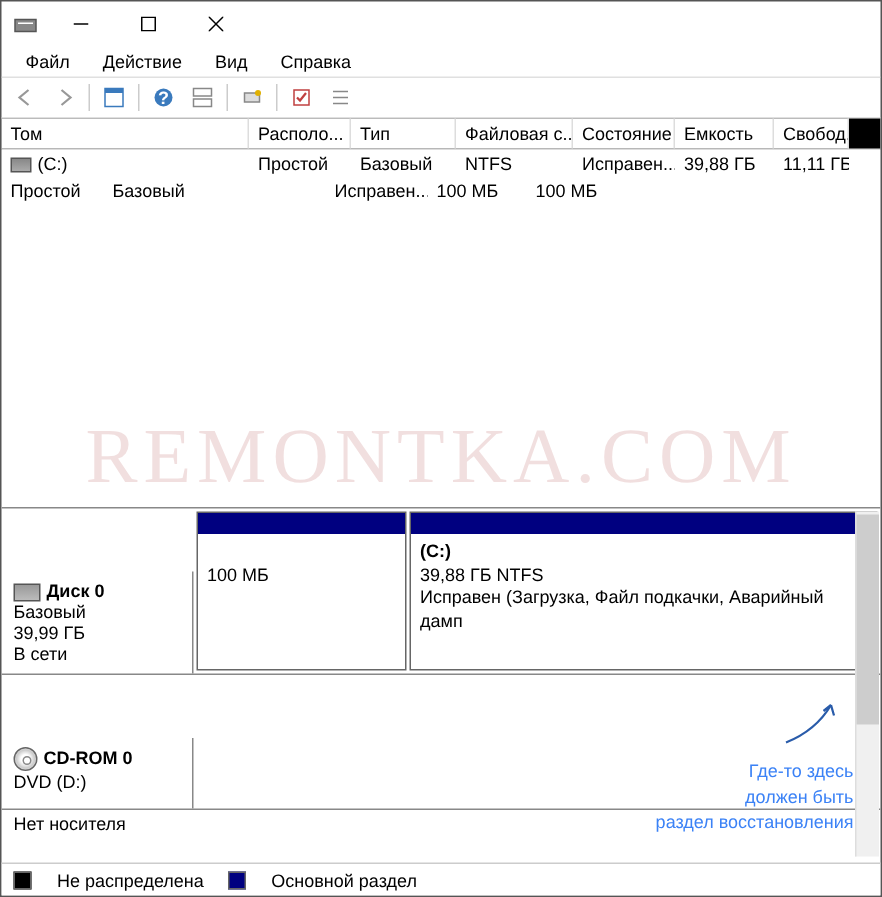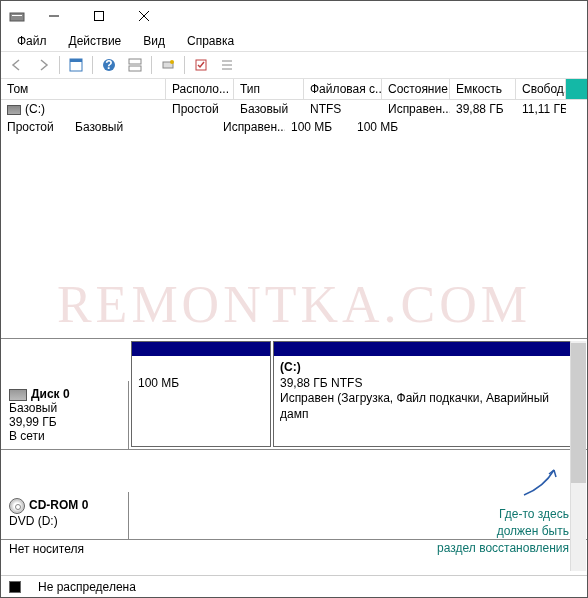"Том" .table-header { background: #14b8a6 -> #000000 }
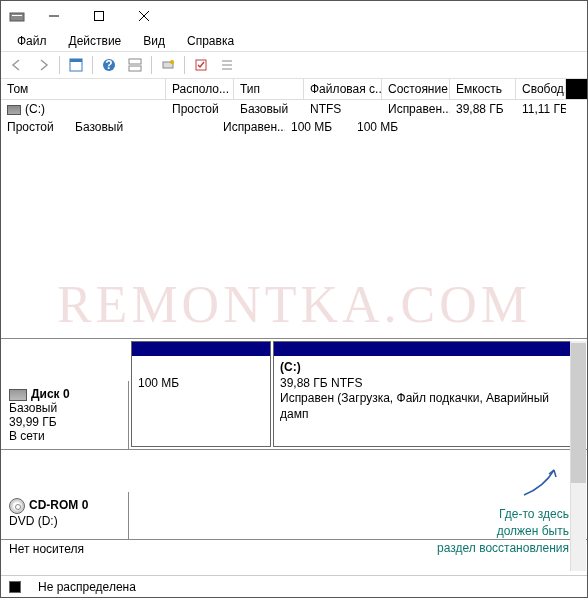"Где-то здесь" .annotation { color: #0f766e -> #3b82f6 }
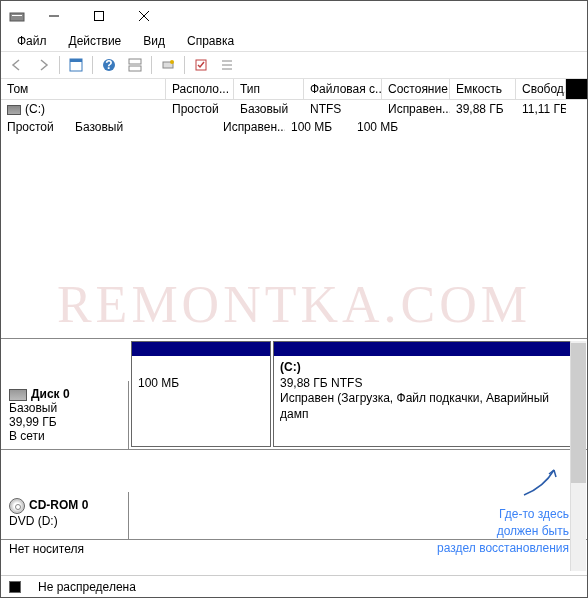"Основной раздел" div.legend-item { html: none -> <div> <div></div> <span>Основной раздел</span> </div> }
